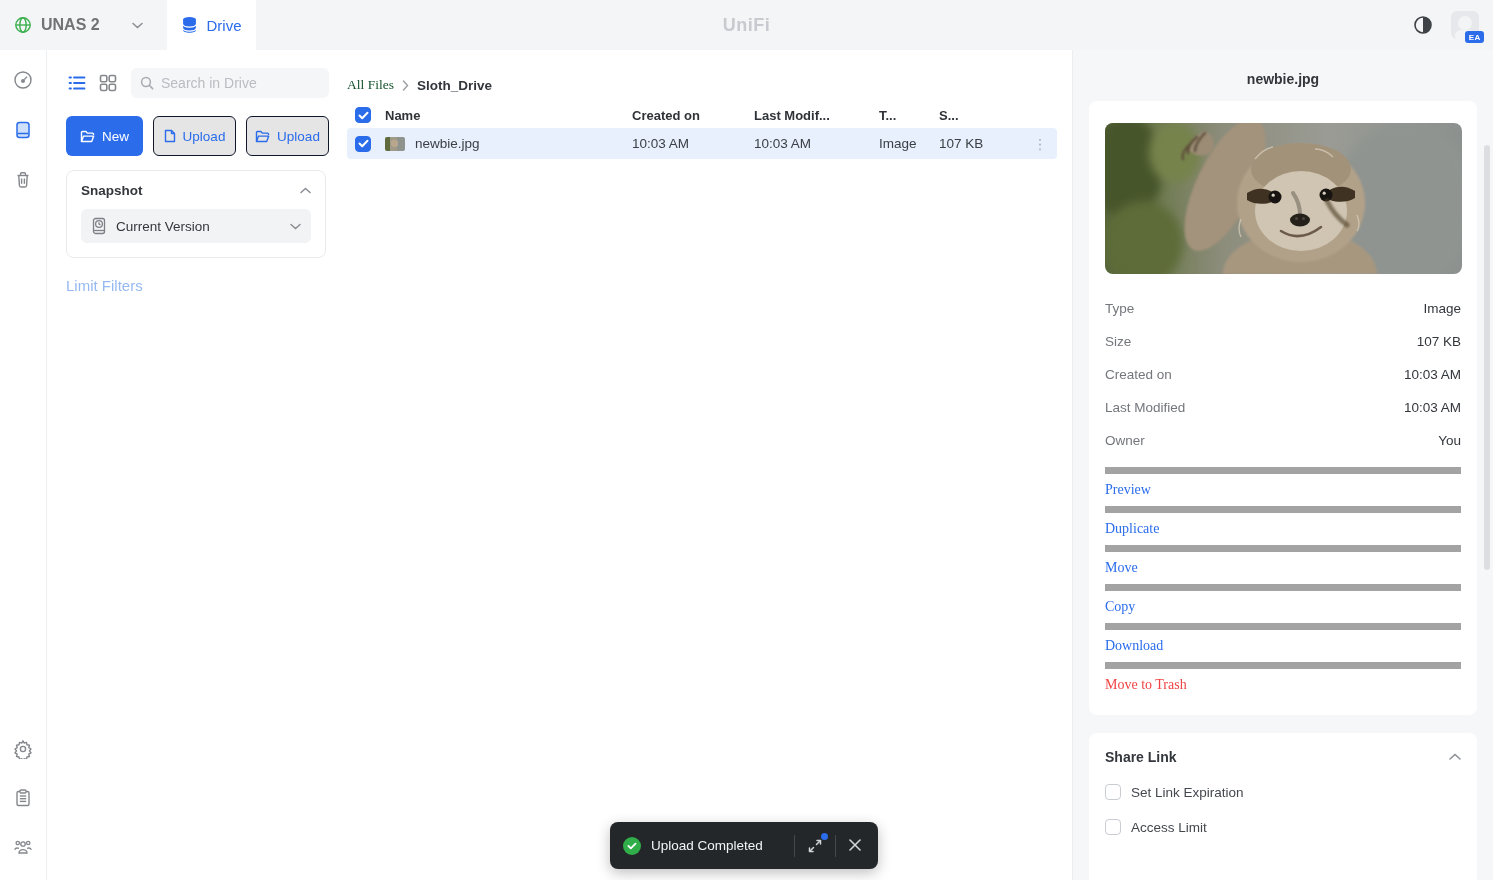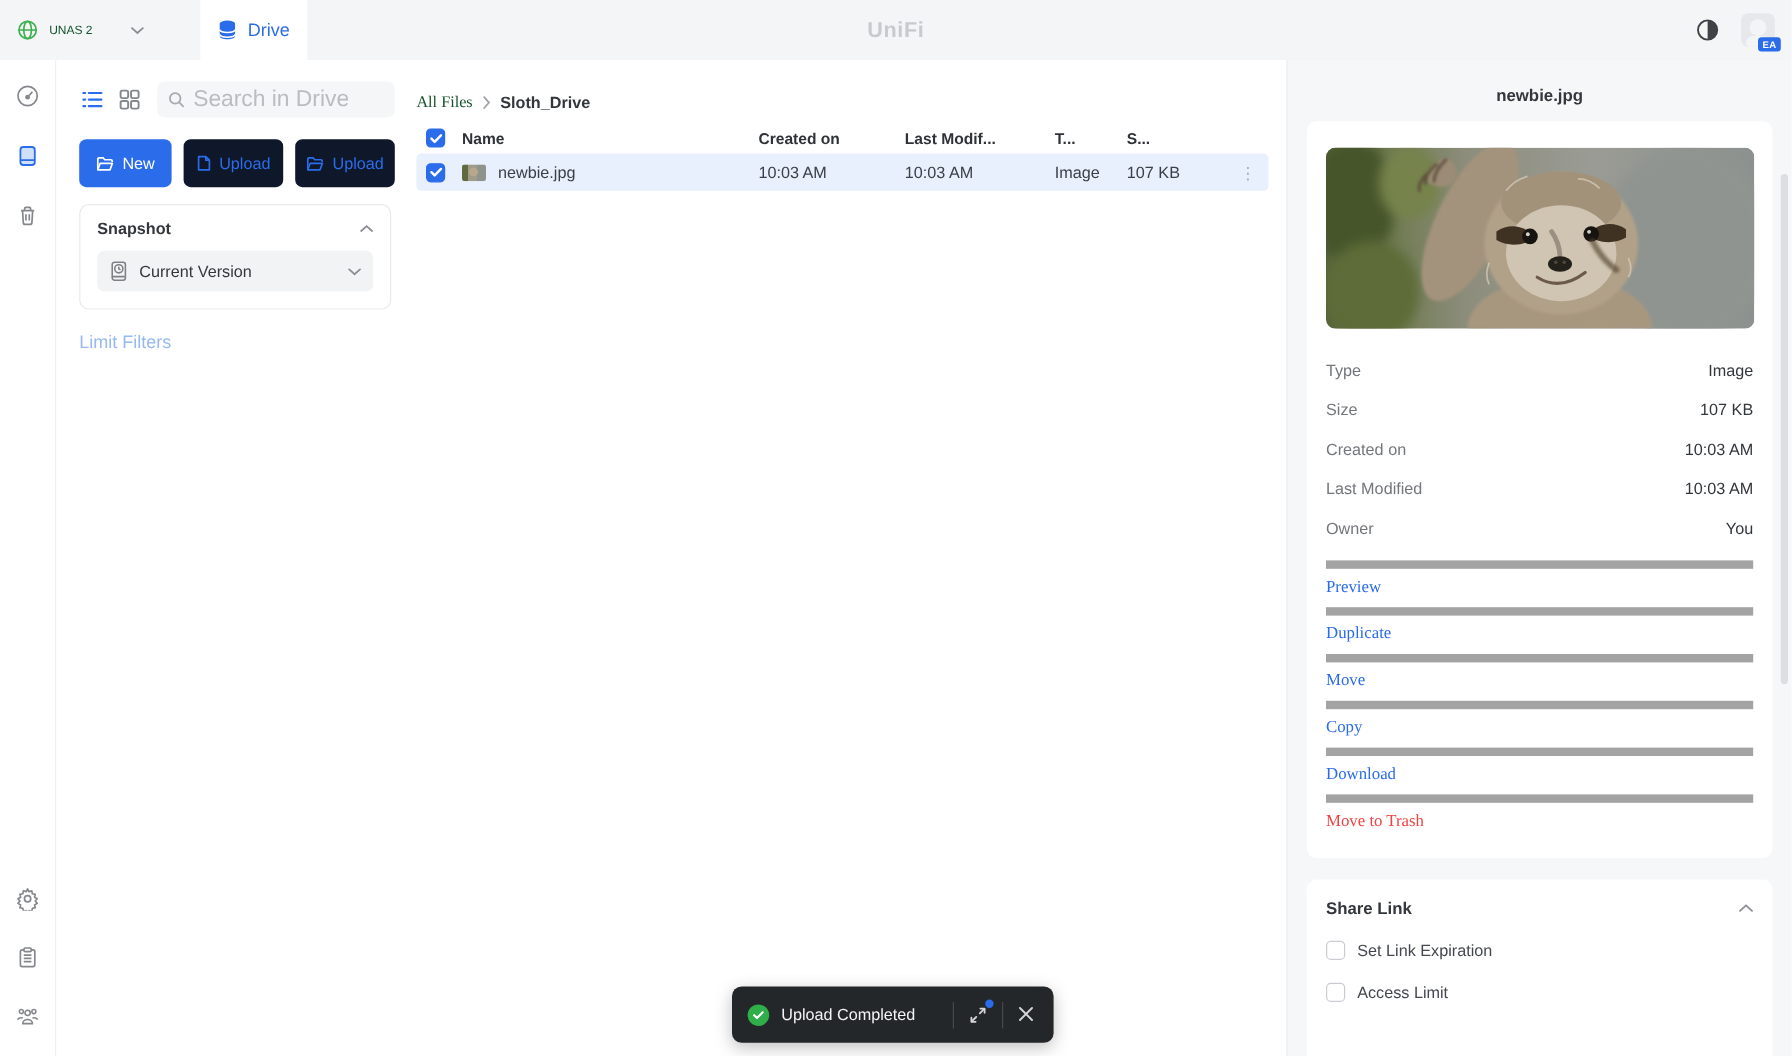"UNAS 2" .console-sel .label { color: #14532d -> #737373; font-size: 10px -> 16px; font-weight: 400 -> 700 }
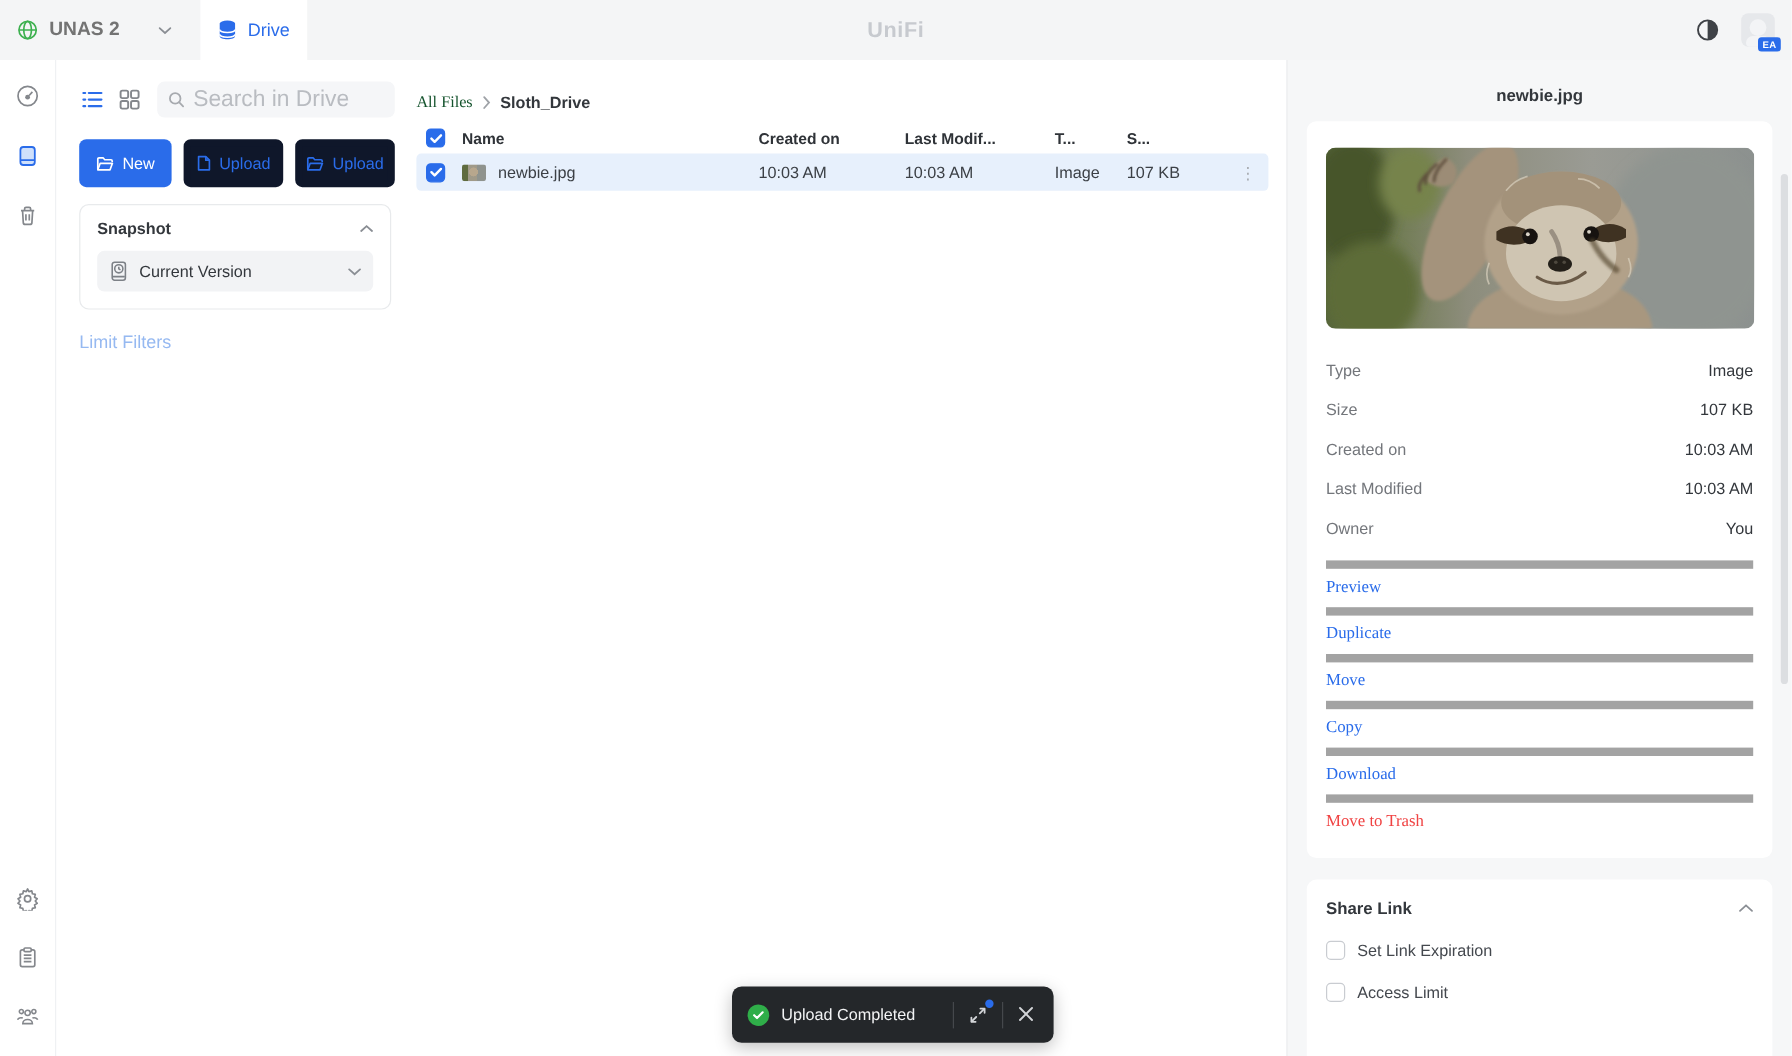"Search in Drive" .search-box input { font-size: 19px -> 14px }
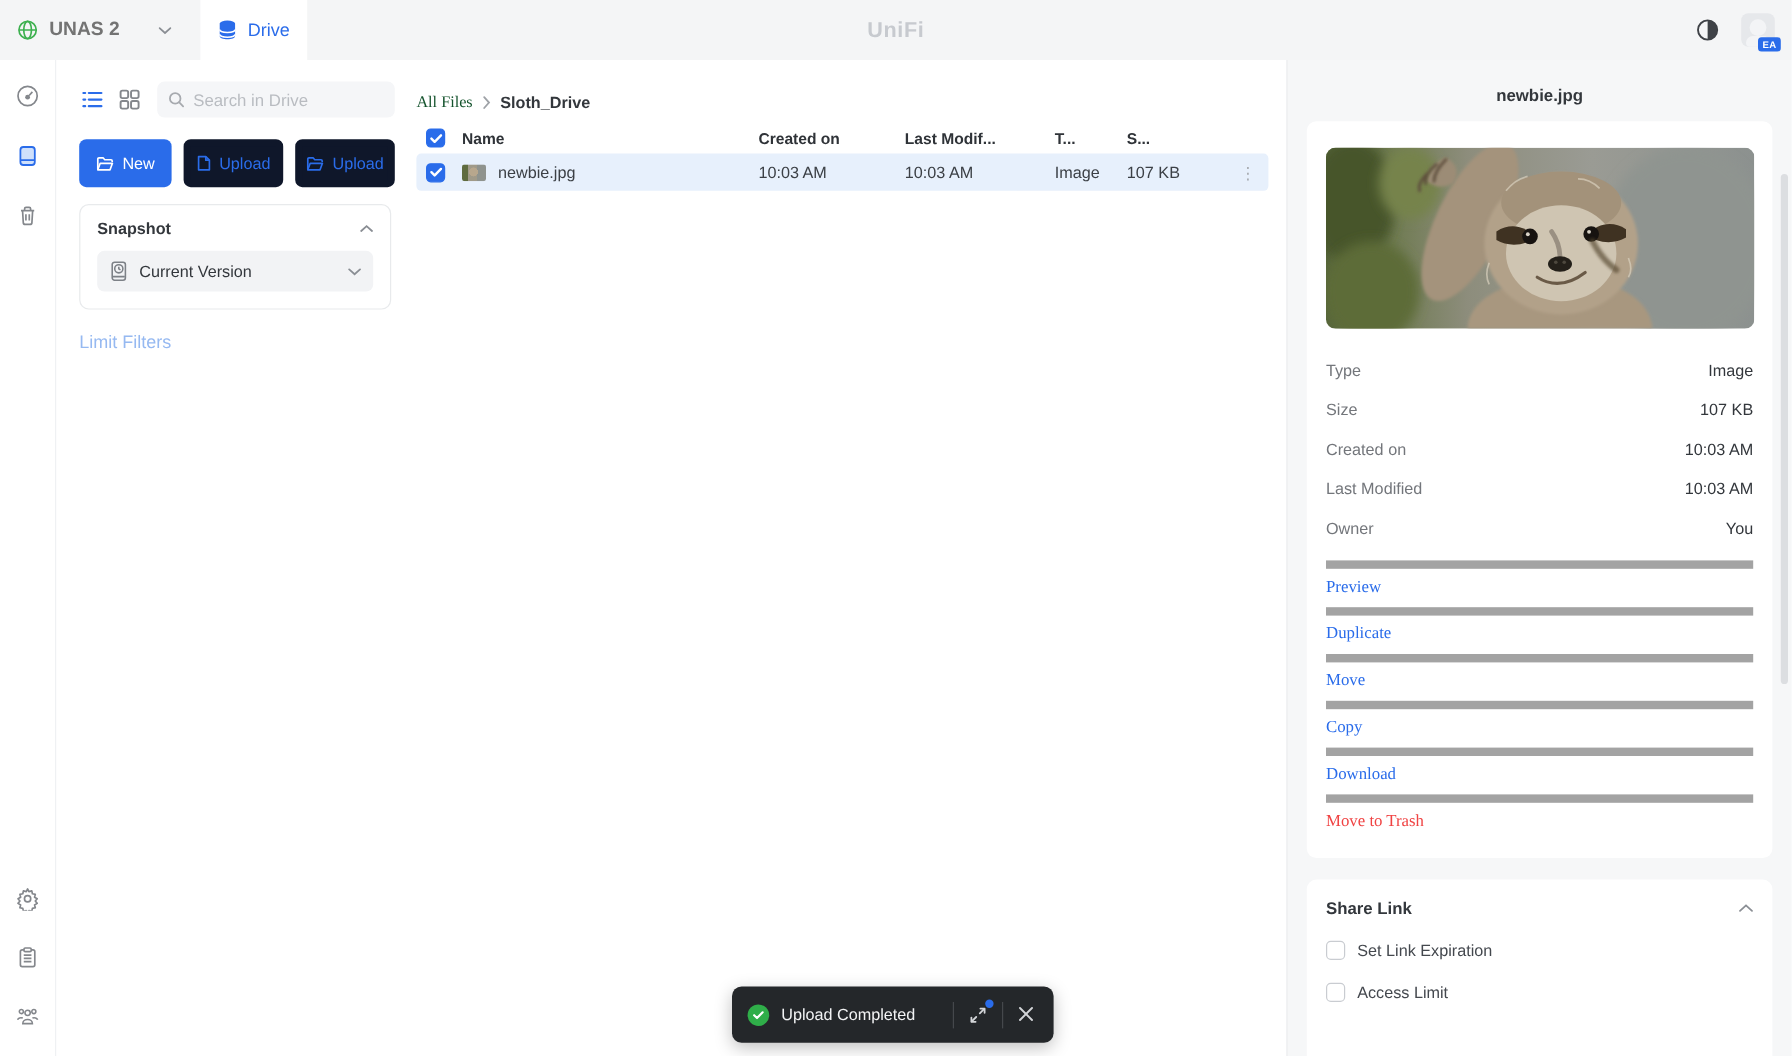"Upload" .btn-outline { background: #0f172a -> #e5e5e5; border: 6px solid #0f172a -> 1px solid #0f172a }
